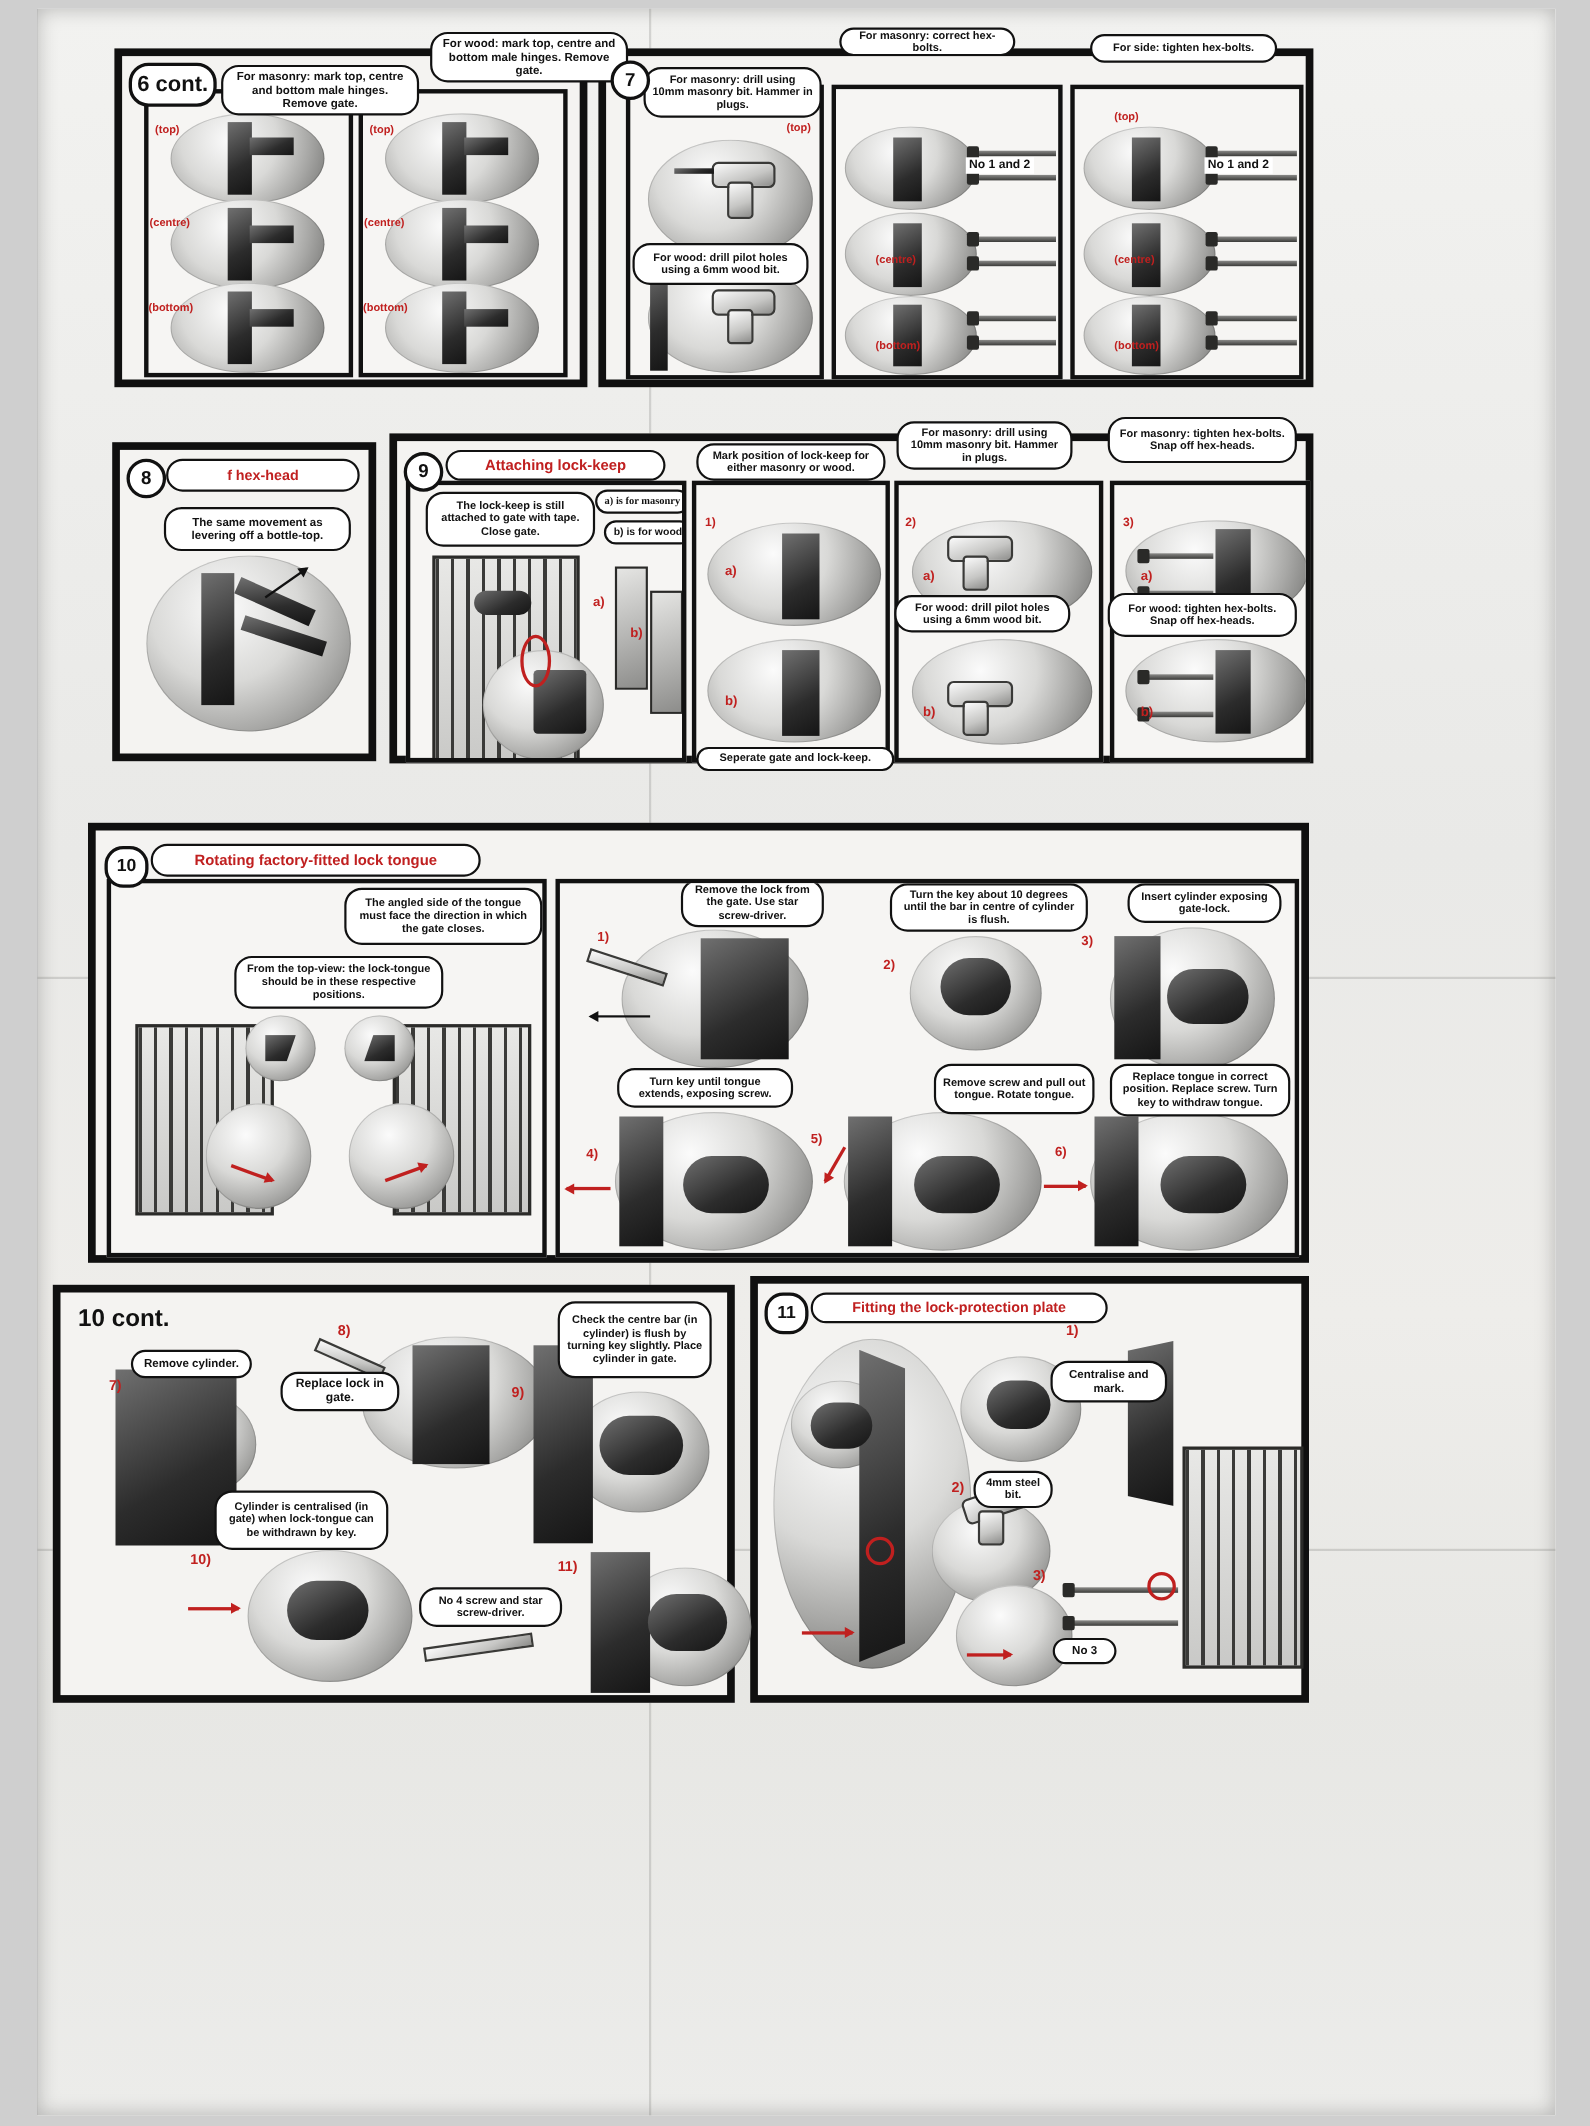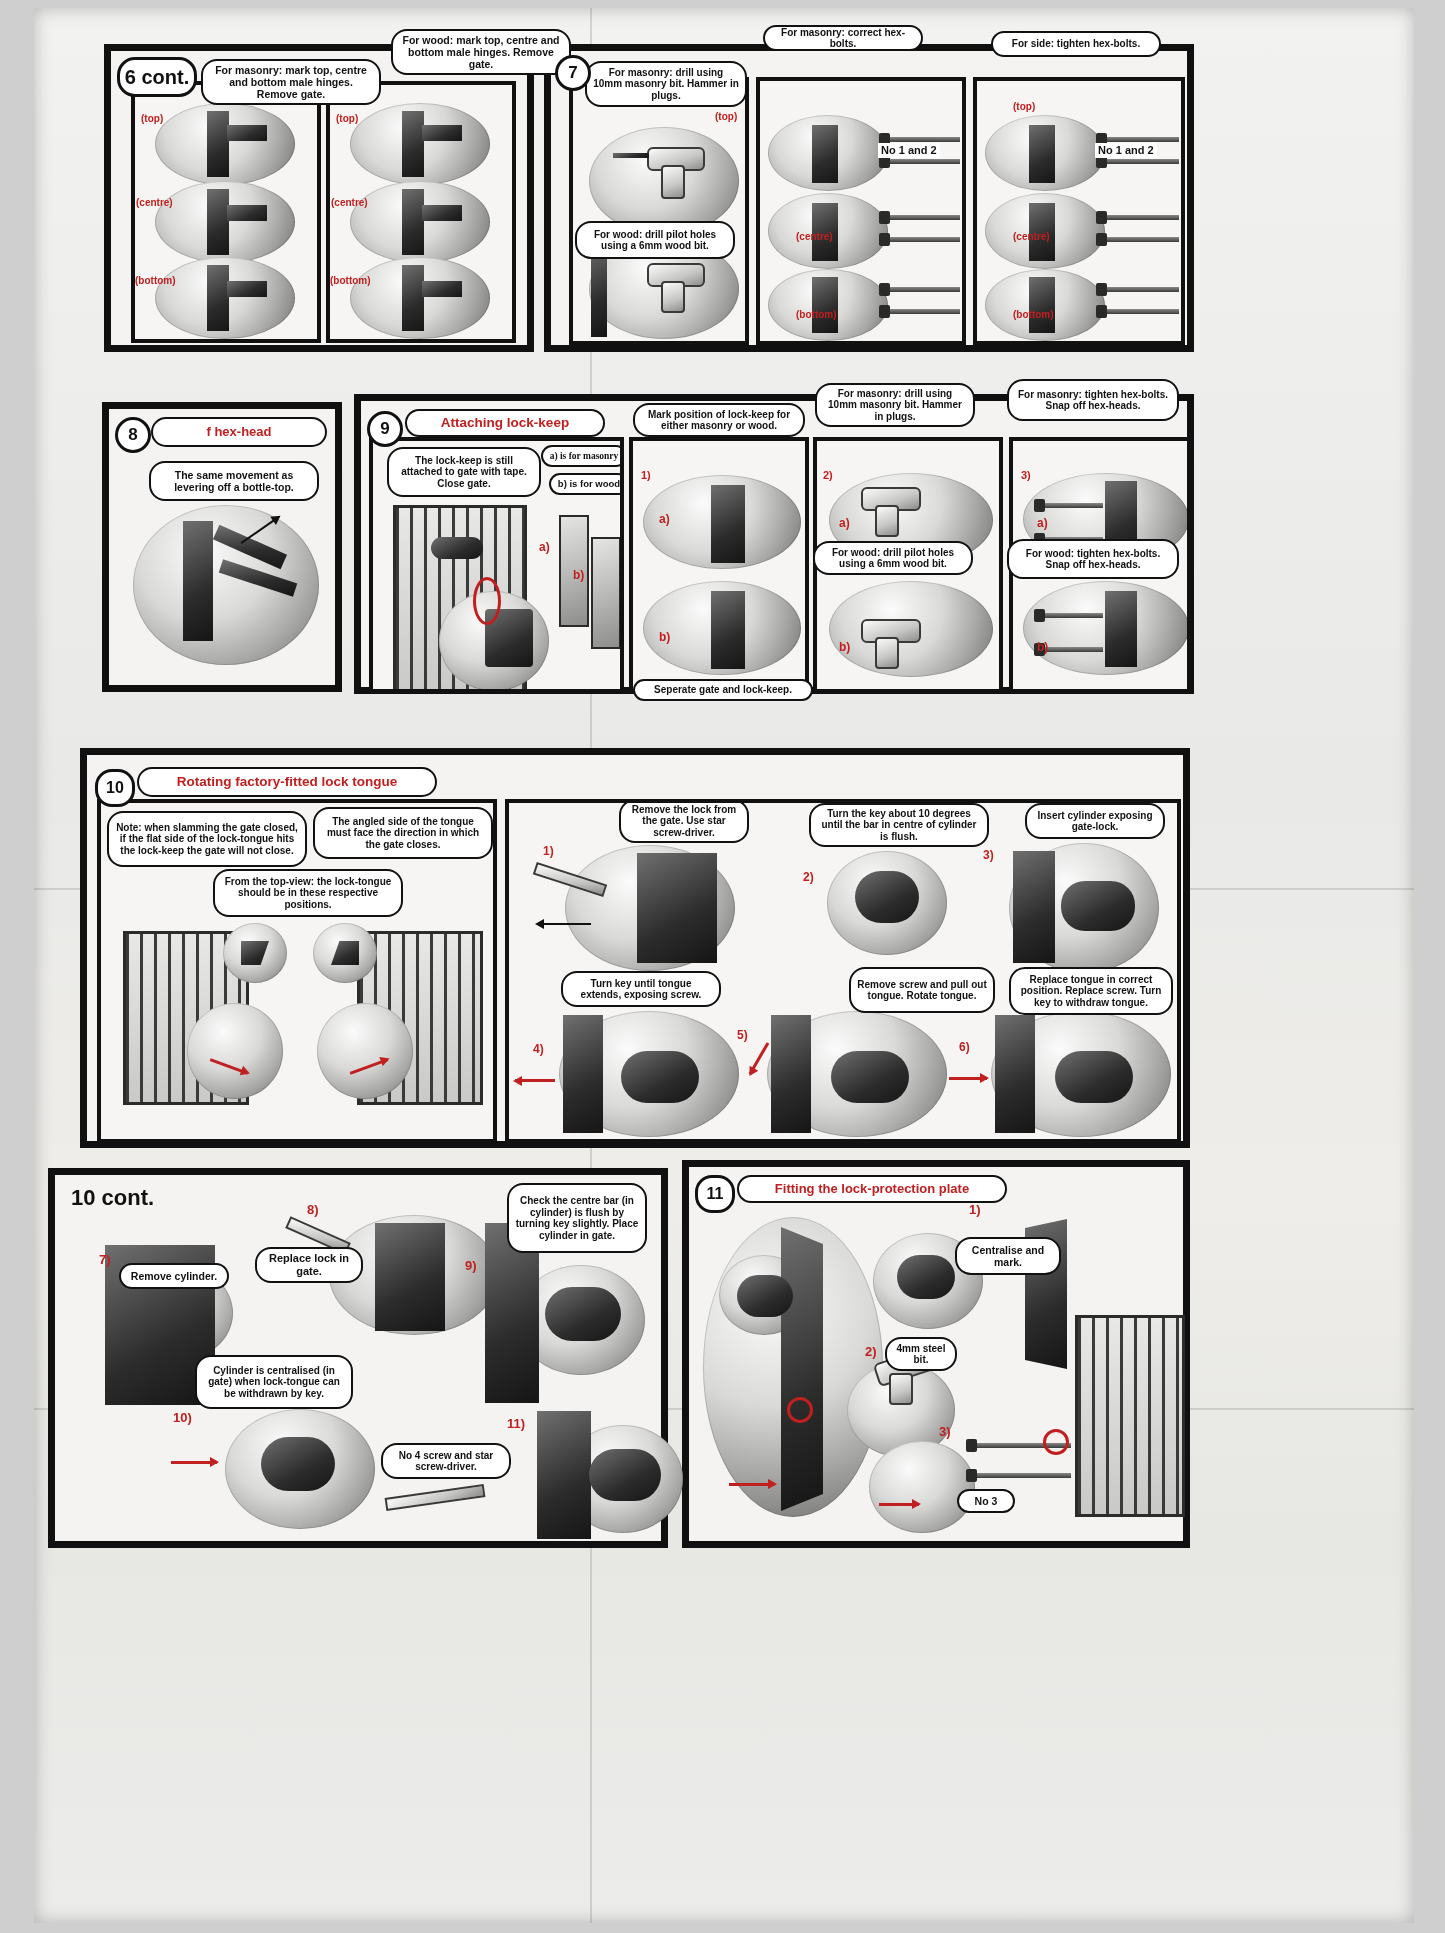"Note: when slamming the gate" div.bubble { html: <div>Note: when slamming the gate closed, if the flat side of the lock-tongue hits the lock-keep the gate will not close.</div> -> none }
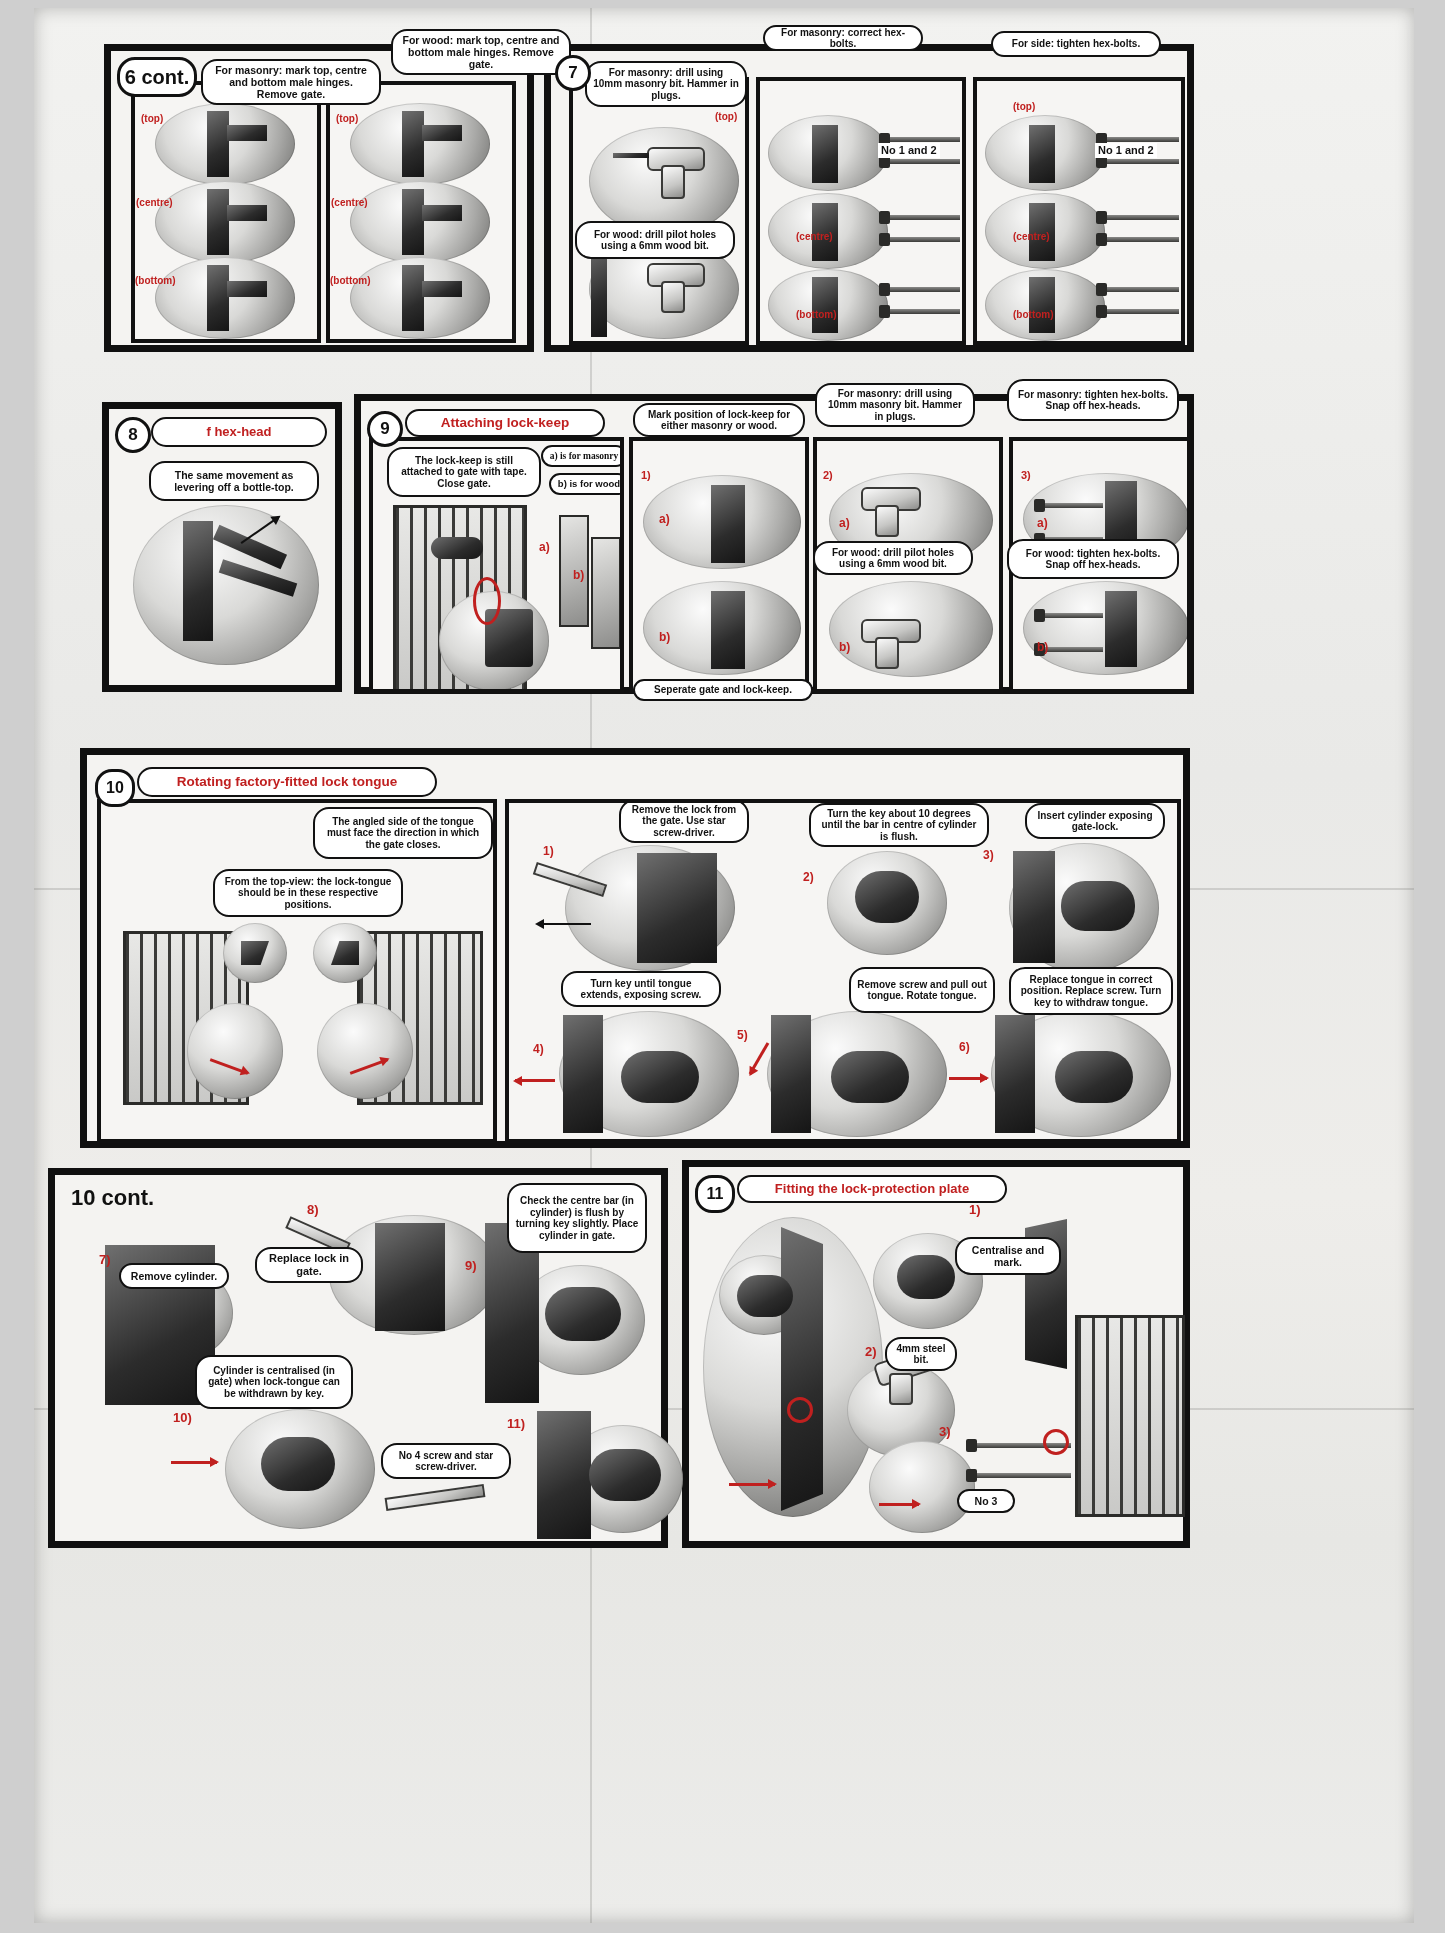"Remove cylinder." div.bubble { margin-top: 36px -> none }
